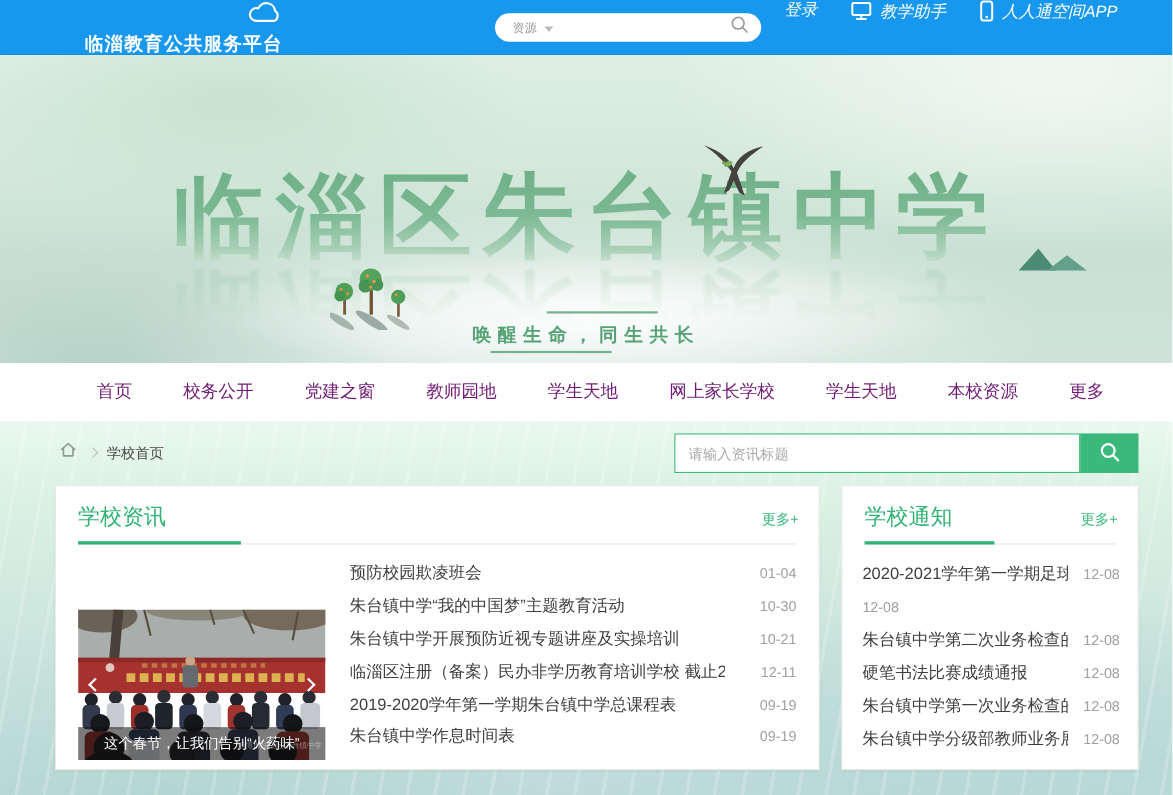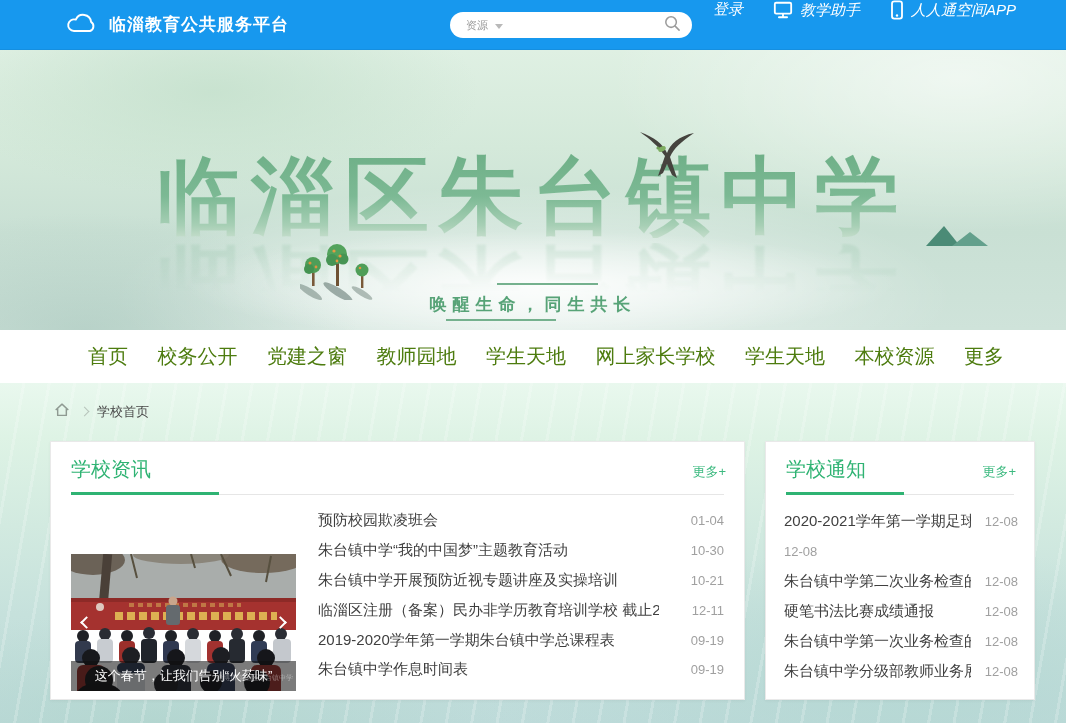"临淄教育公共服务平台" .brand-wrap { align-items: center -> flex-end; flex-direction: none -> column }
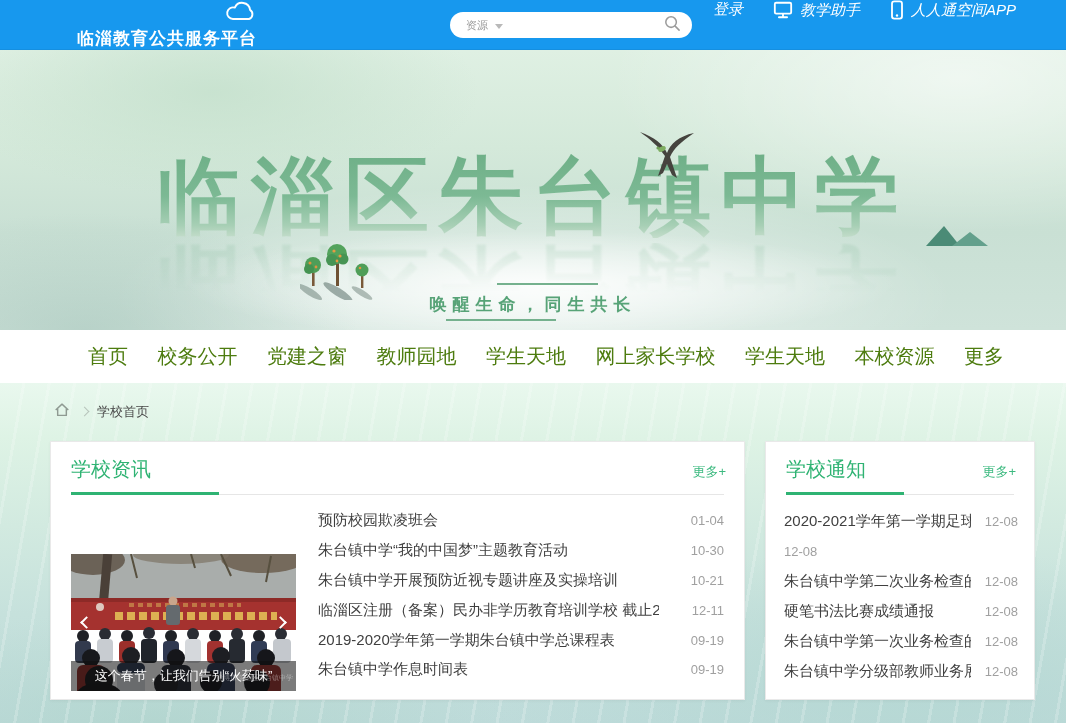"首页" .nav-item { color: #4d7c0f -> #701a75; font-size: 20px -> 16px }
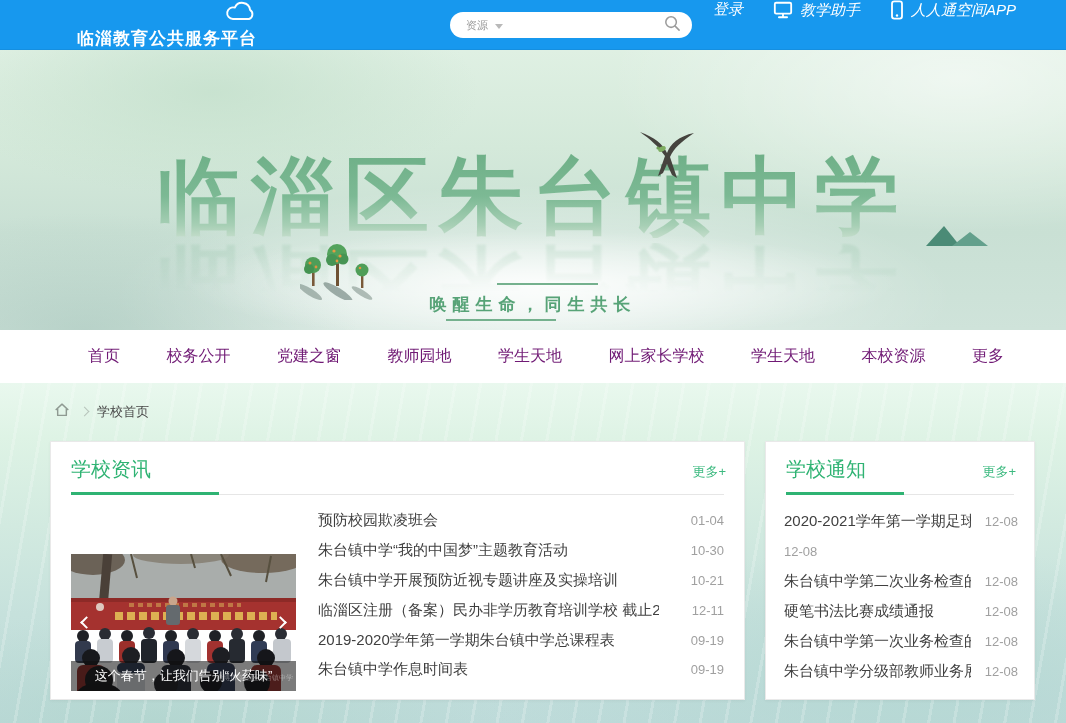"请输入资讯标题" div.news-search { html: none -> <div> <input> <button> <span> <svg> <circle></circle> <line></line> </svg> </span> </button> </div> }
